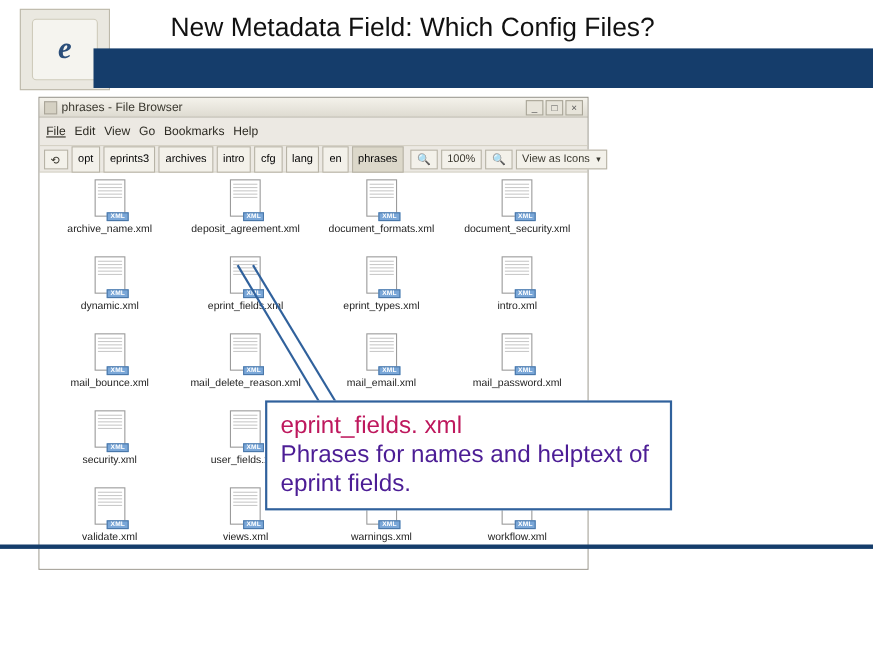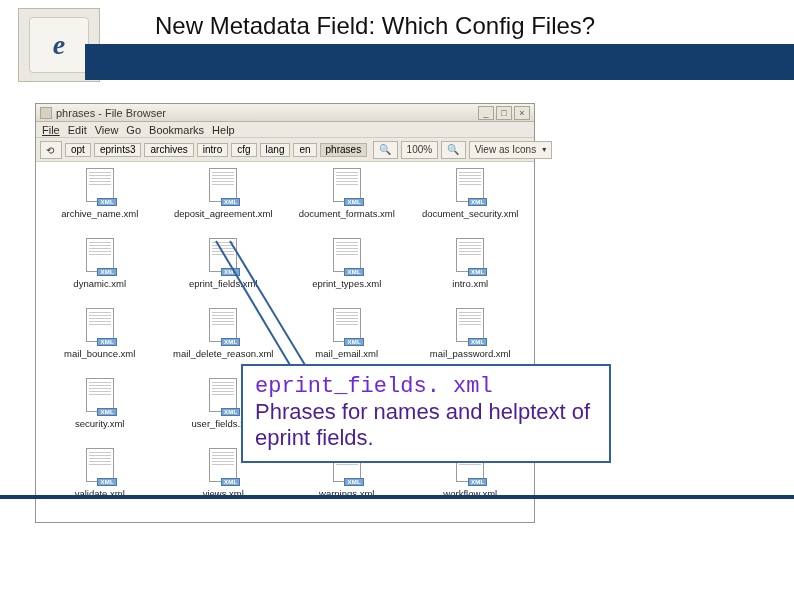"phrases - File Browser" .fb-window { margin-top: 15px -> none }
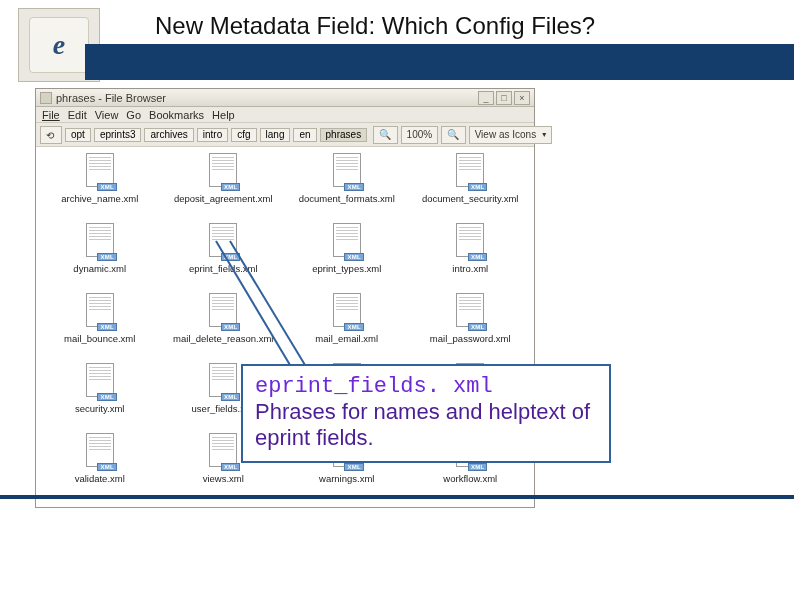"File" .fb-menubar { height: 16px -> 26px }
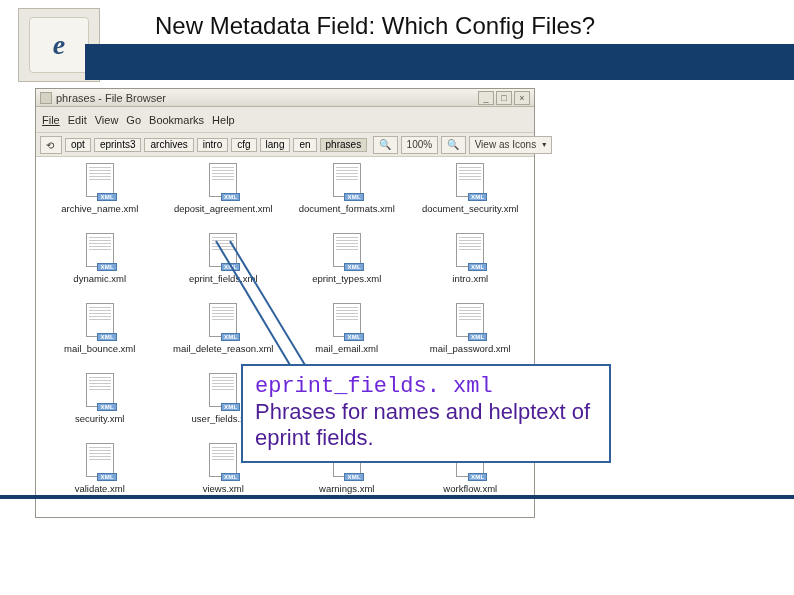"opt" .crumb { height: 14px -> 24px }
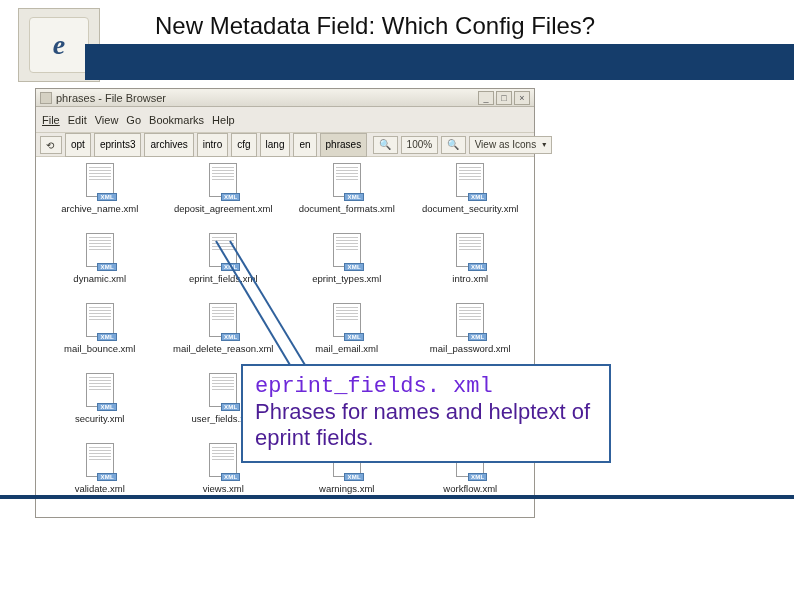"eprint_fields. xml" .callout .t1 { color: #6d28d9 -> #be185d; font-family: Liberation Mono, monospace -> none }
